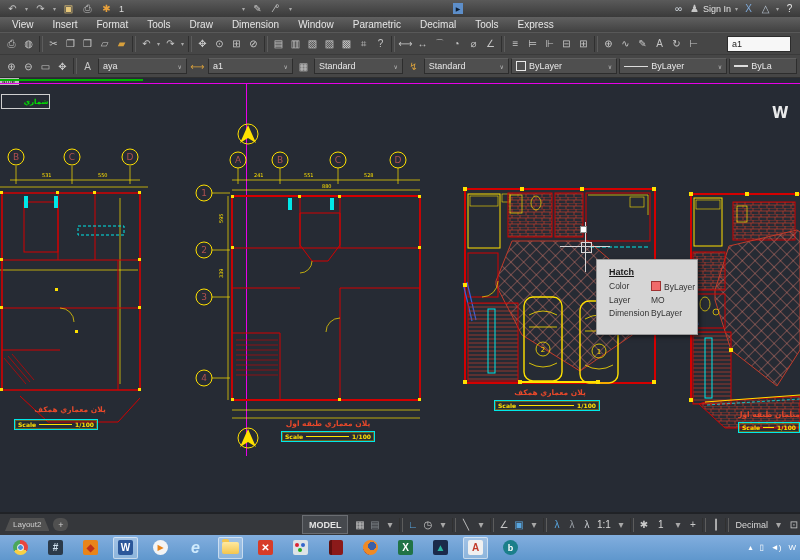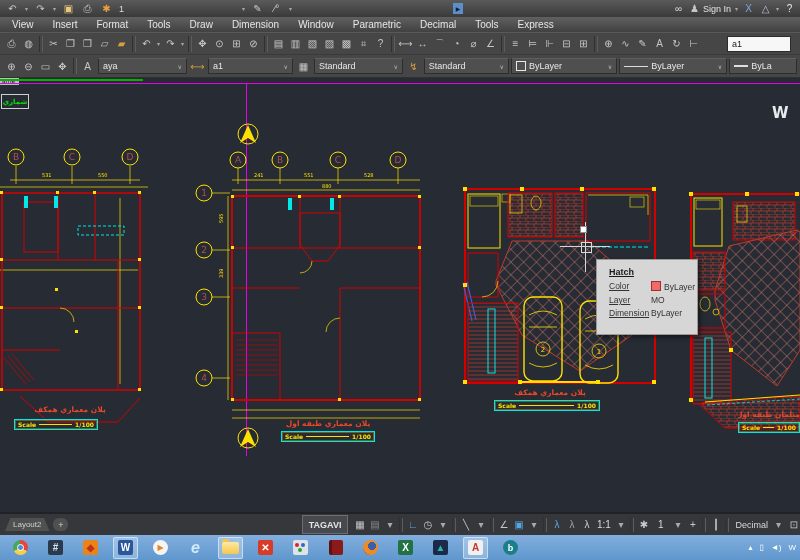"شماري" .refbox { padding-left: none -> 21px }
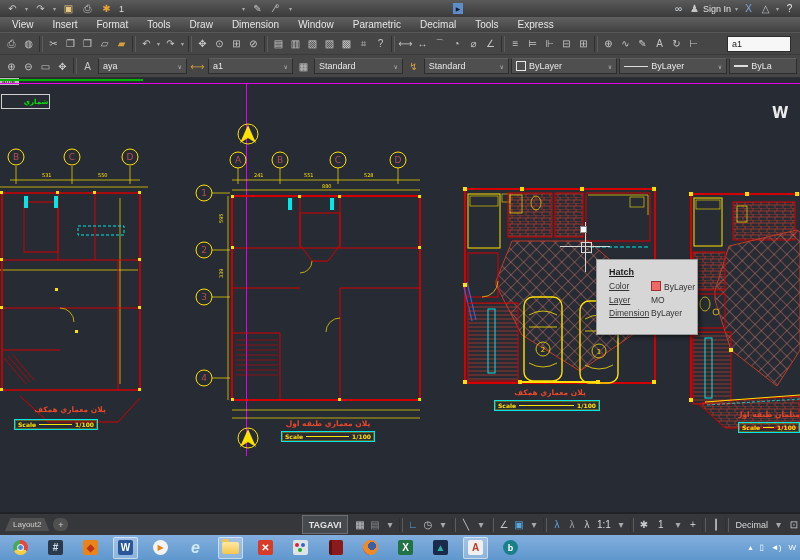"Color" .tt-row .lbl { text-decoration: underline -> none }
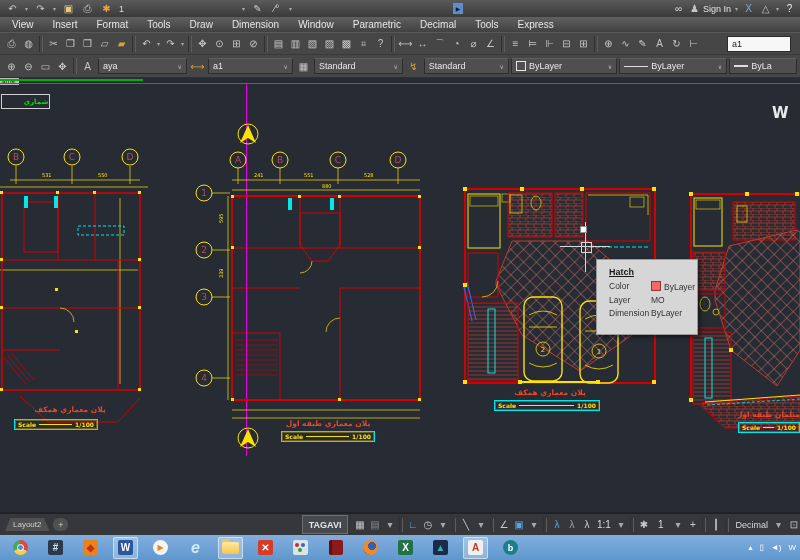"TAGAVI" div.model-btn { text: TAGAVI -> MODEL }
